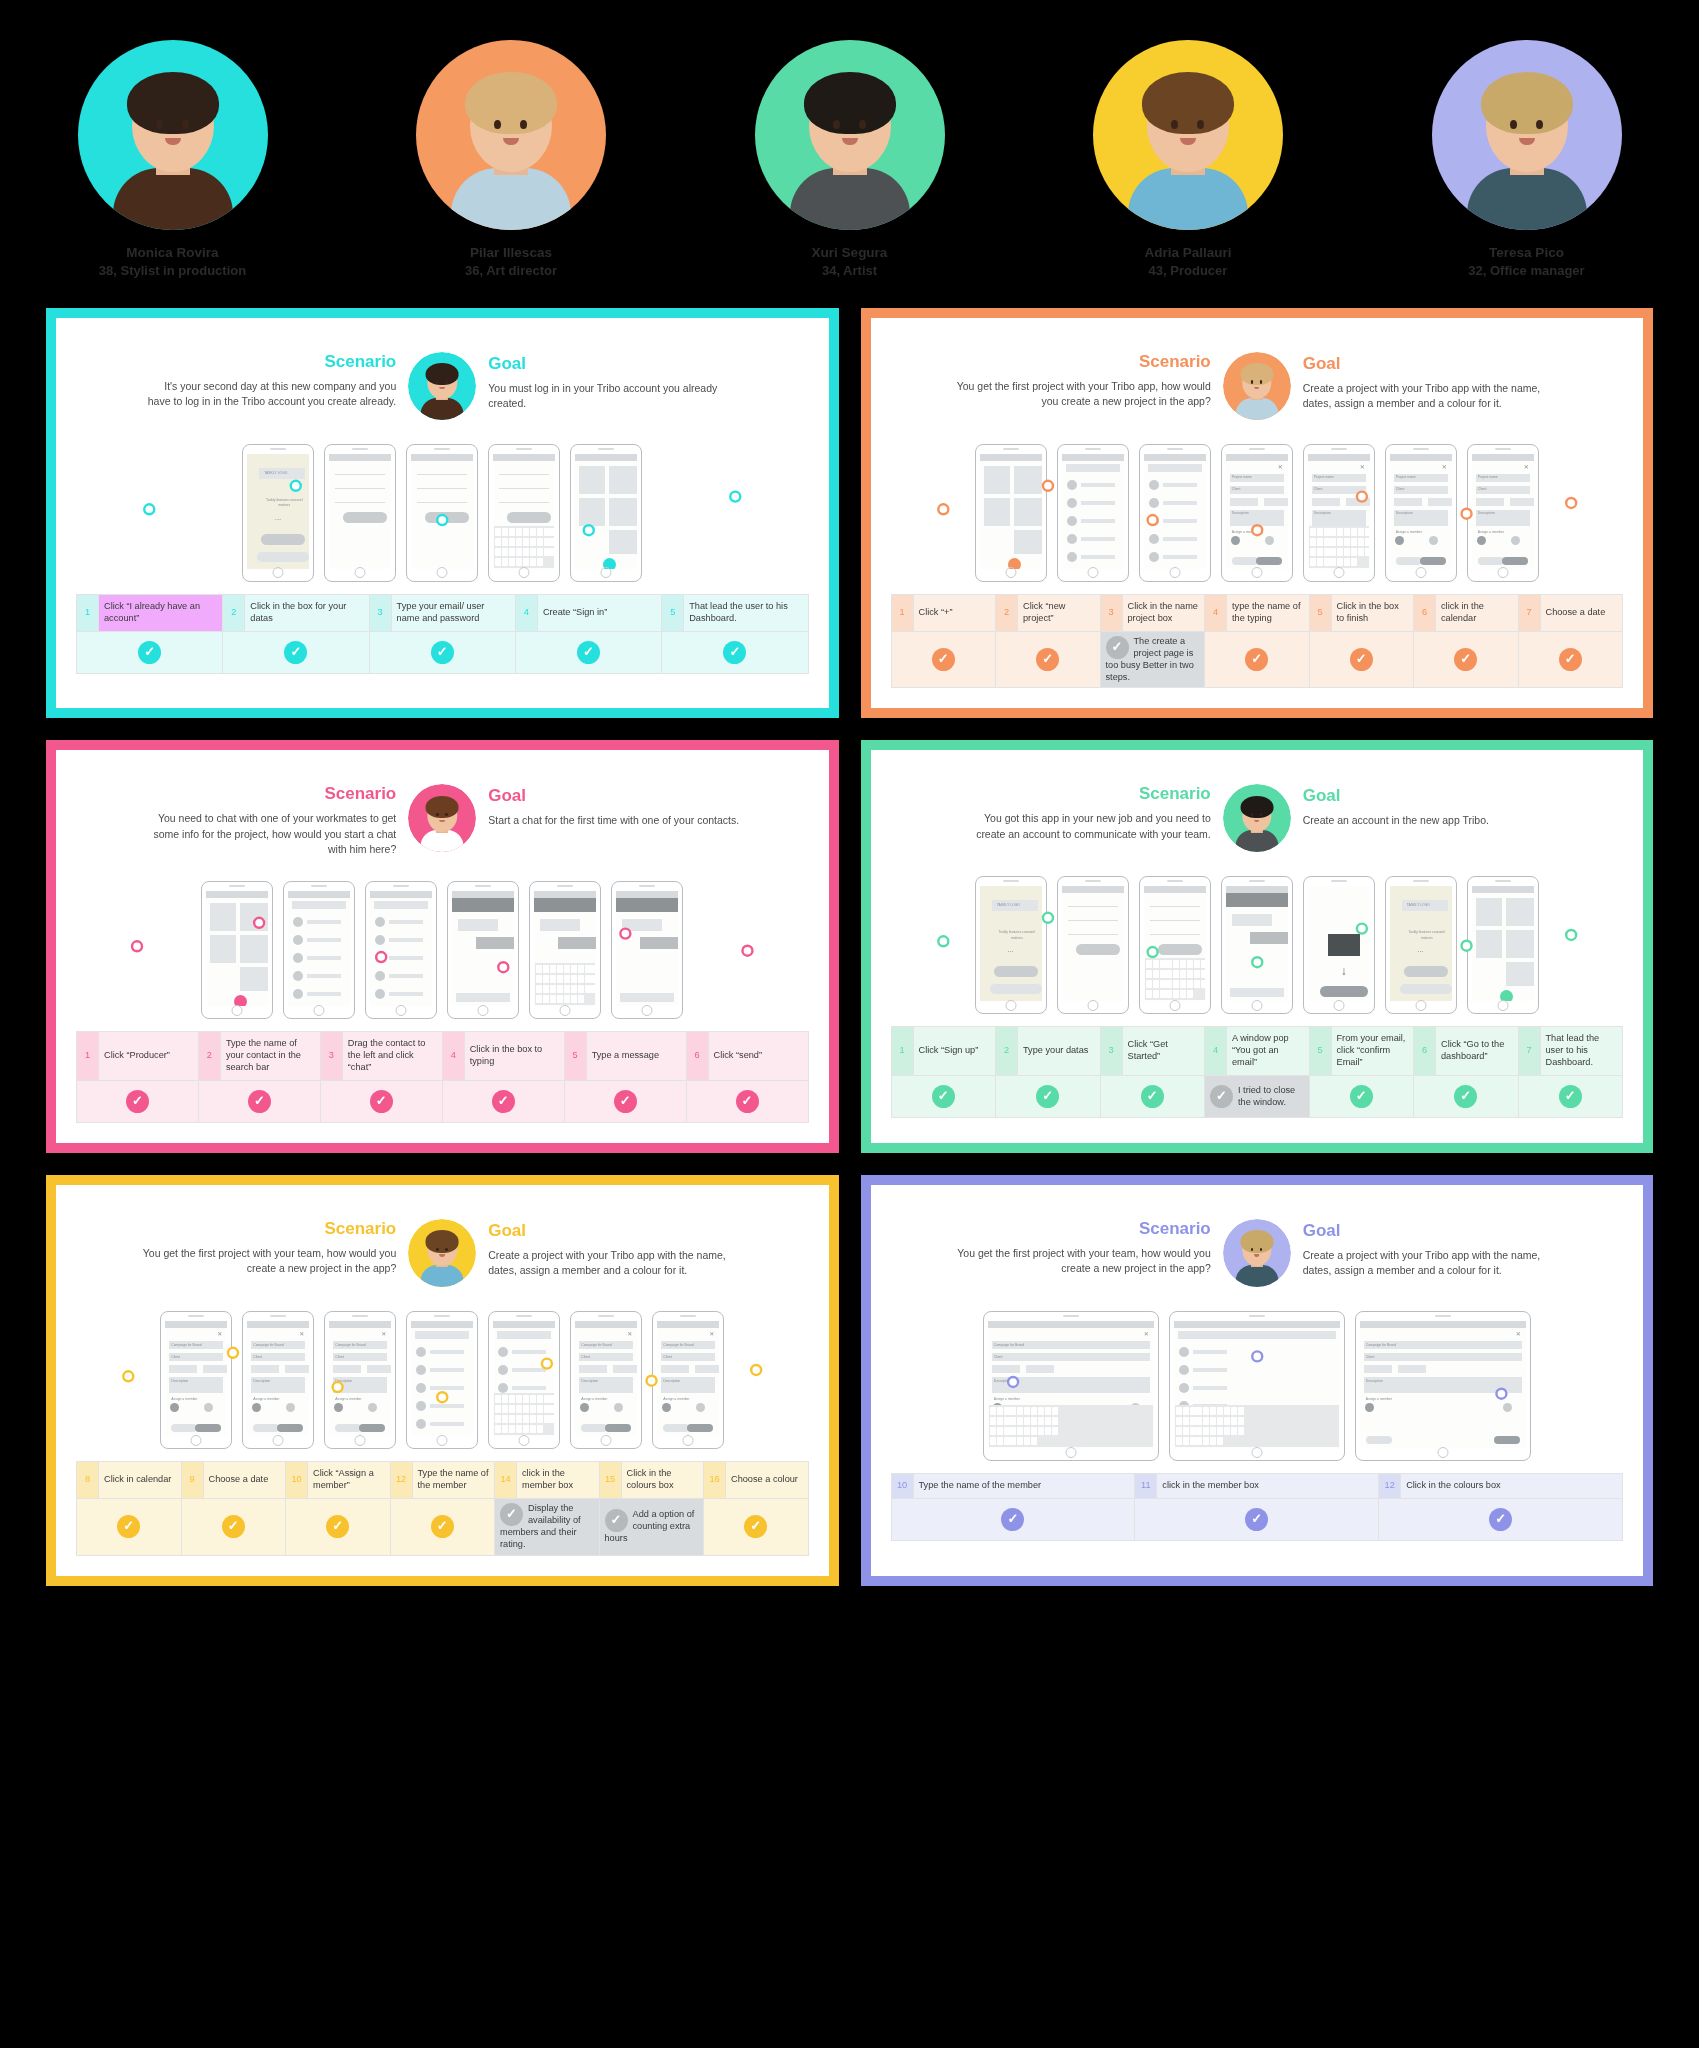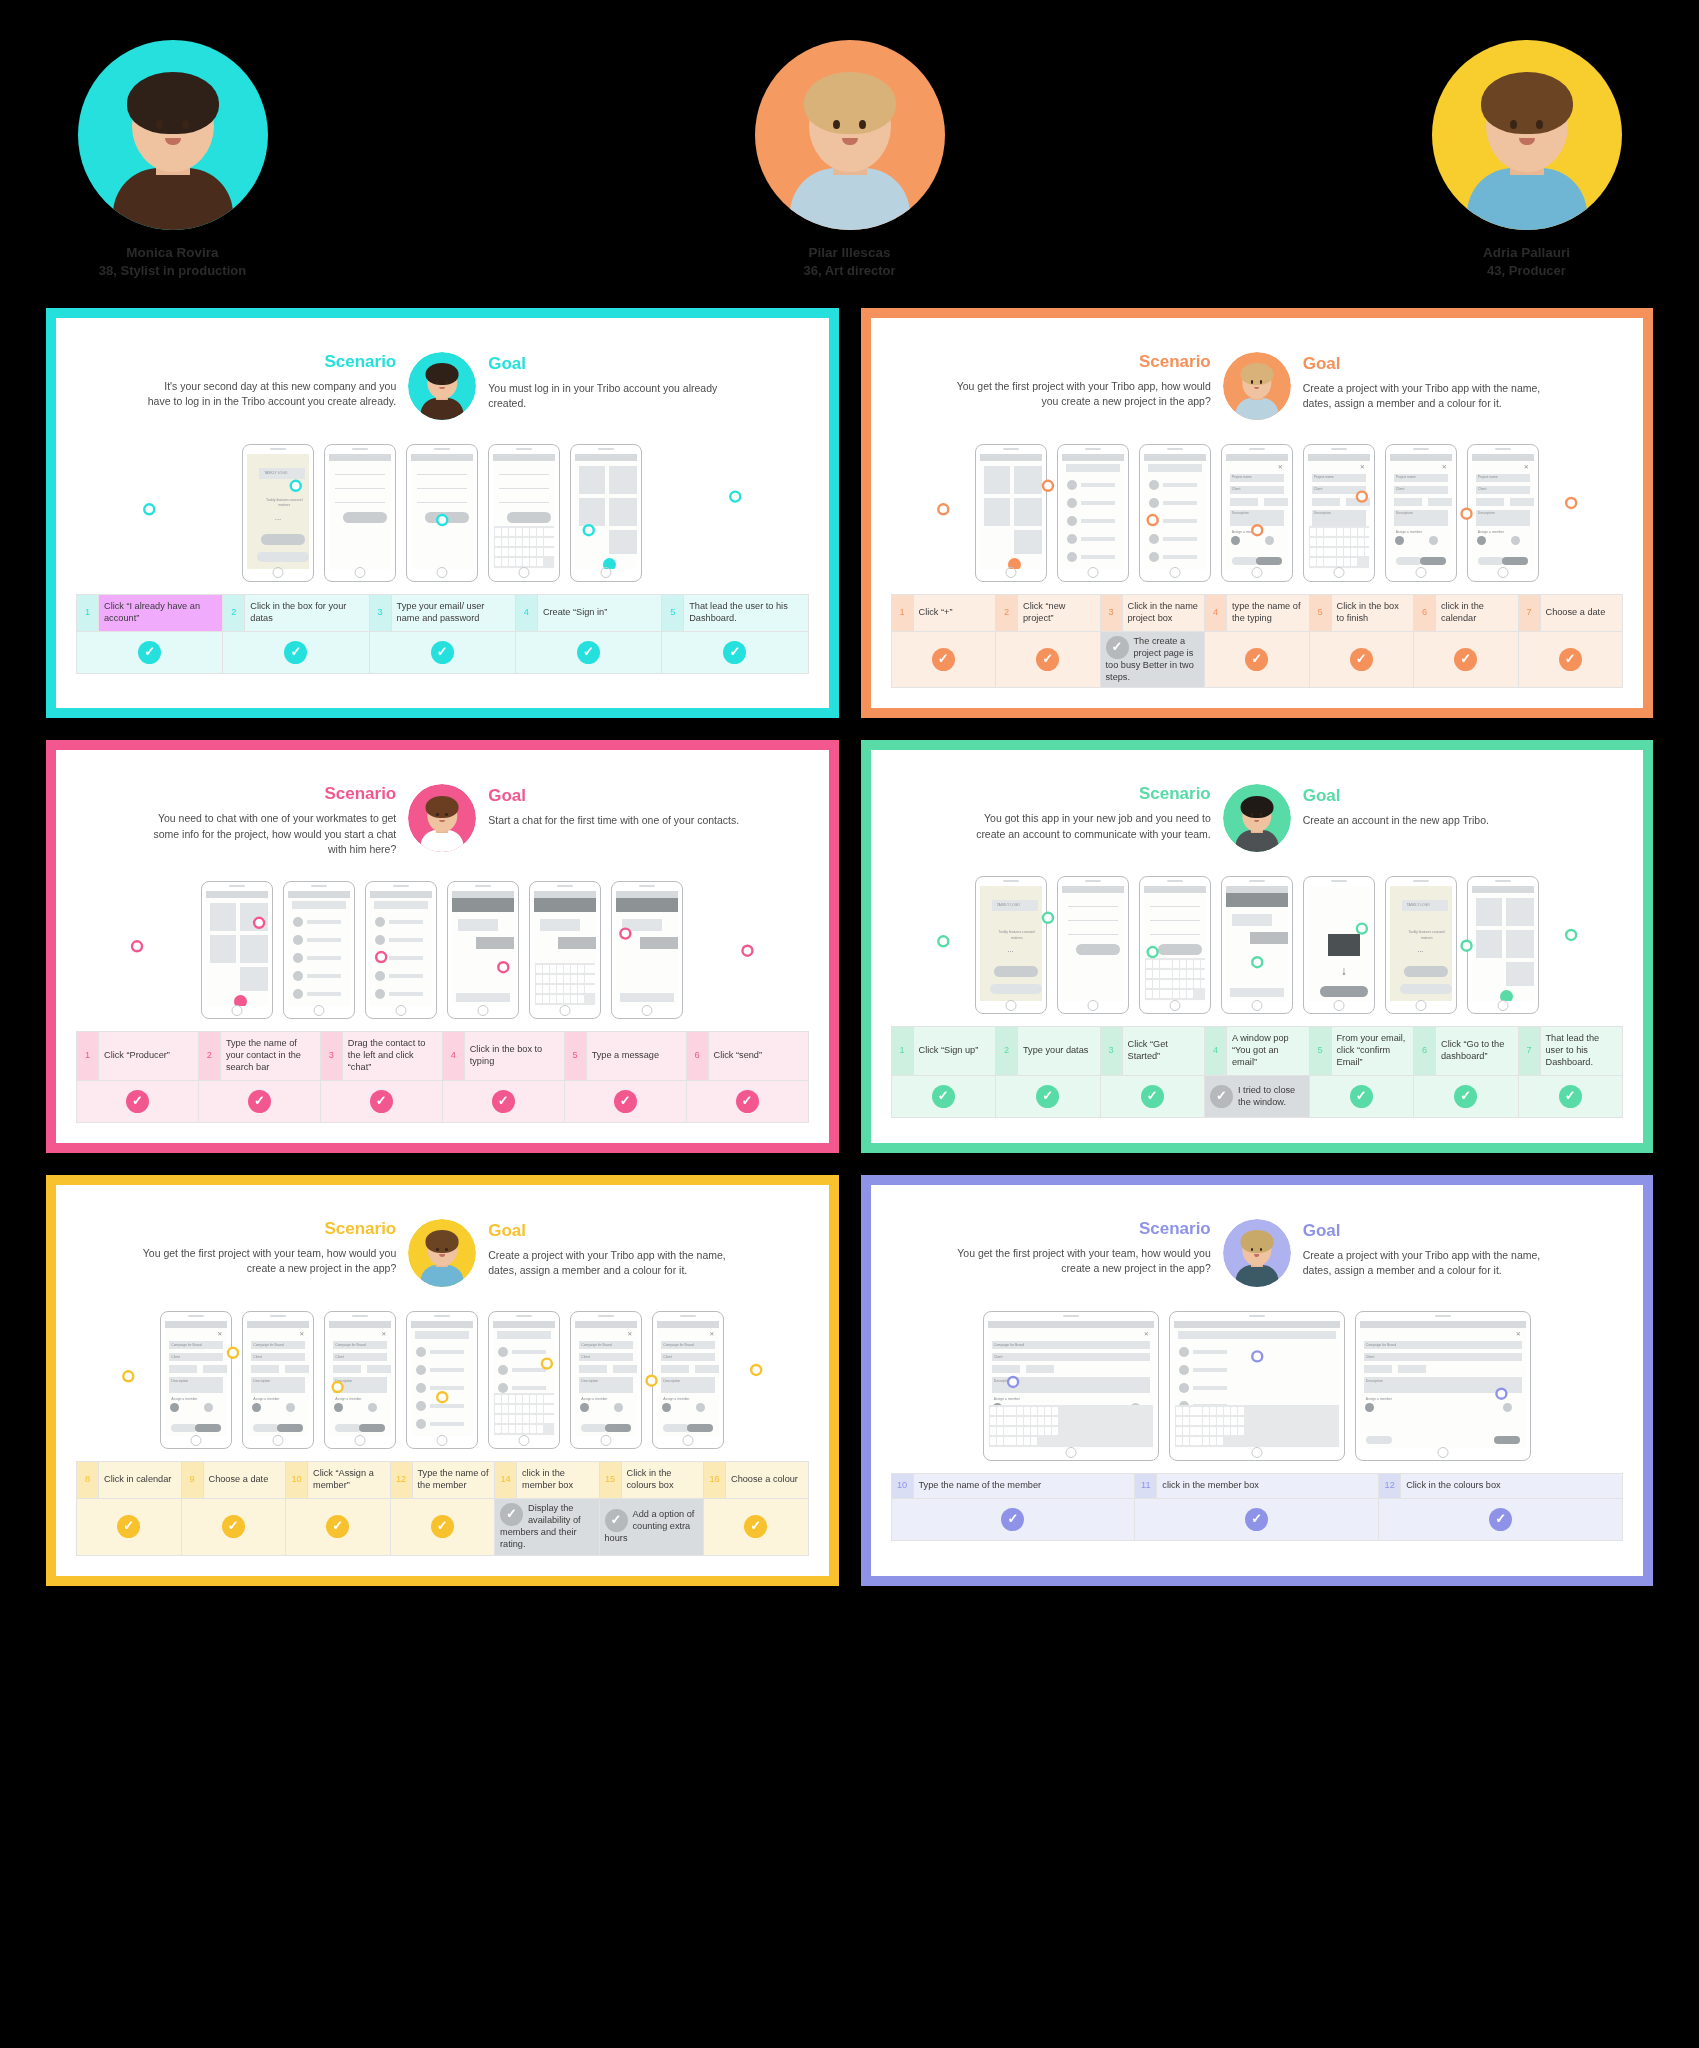"Xuri Segura" div.persona { html: none -> <div> <div> <div></div> <div></div> <div></div> <div></div> <div></div> <div></div> <div></div> </div> <div>Xuri Segura</div> <div>34, Artist</div> </div> }
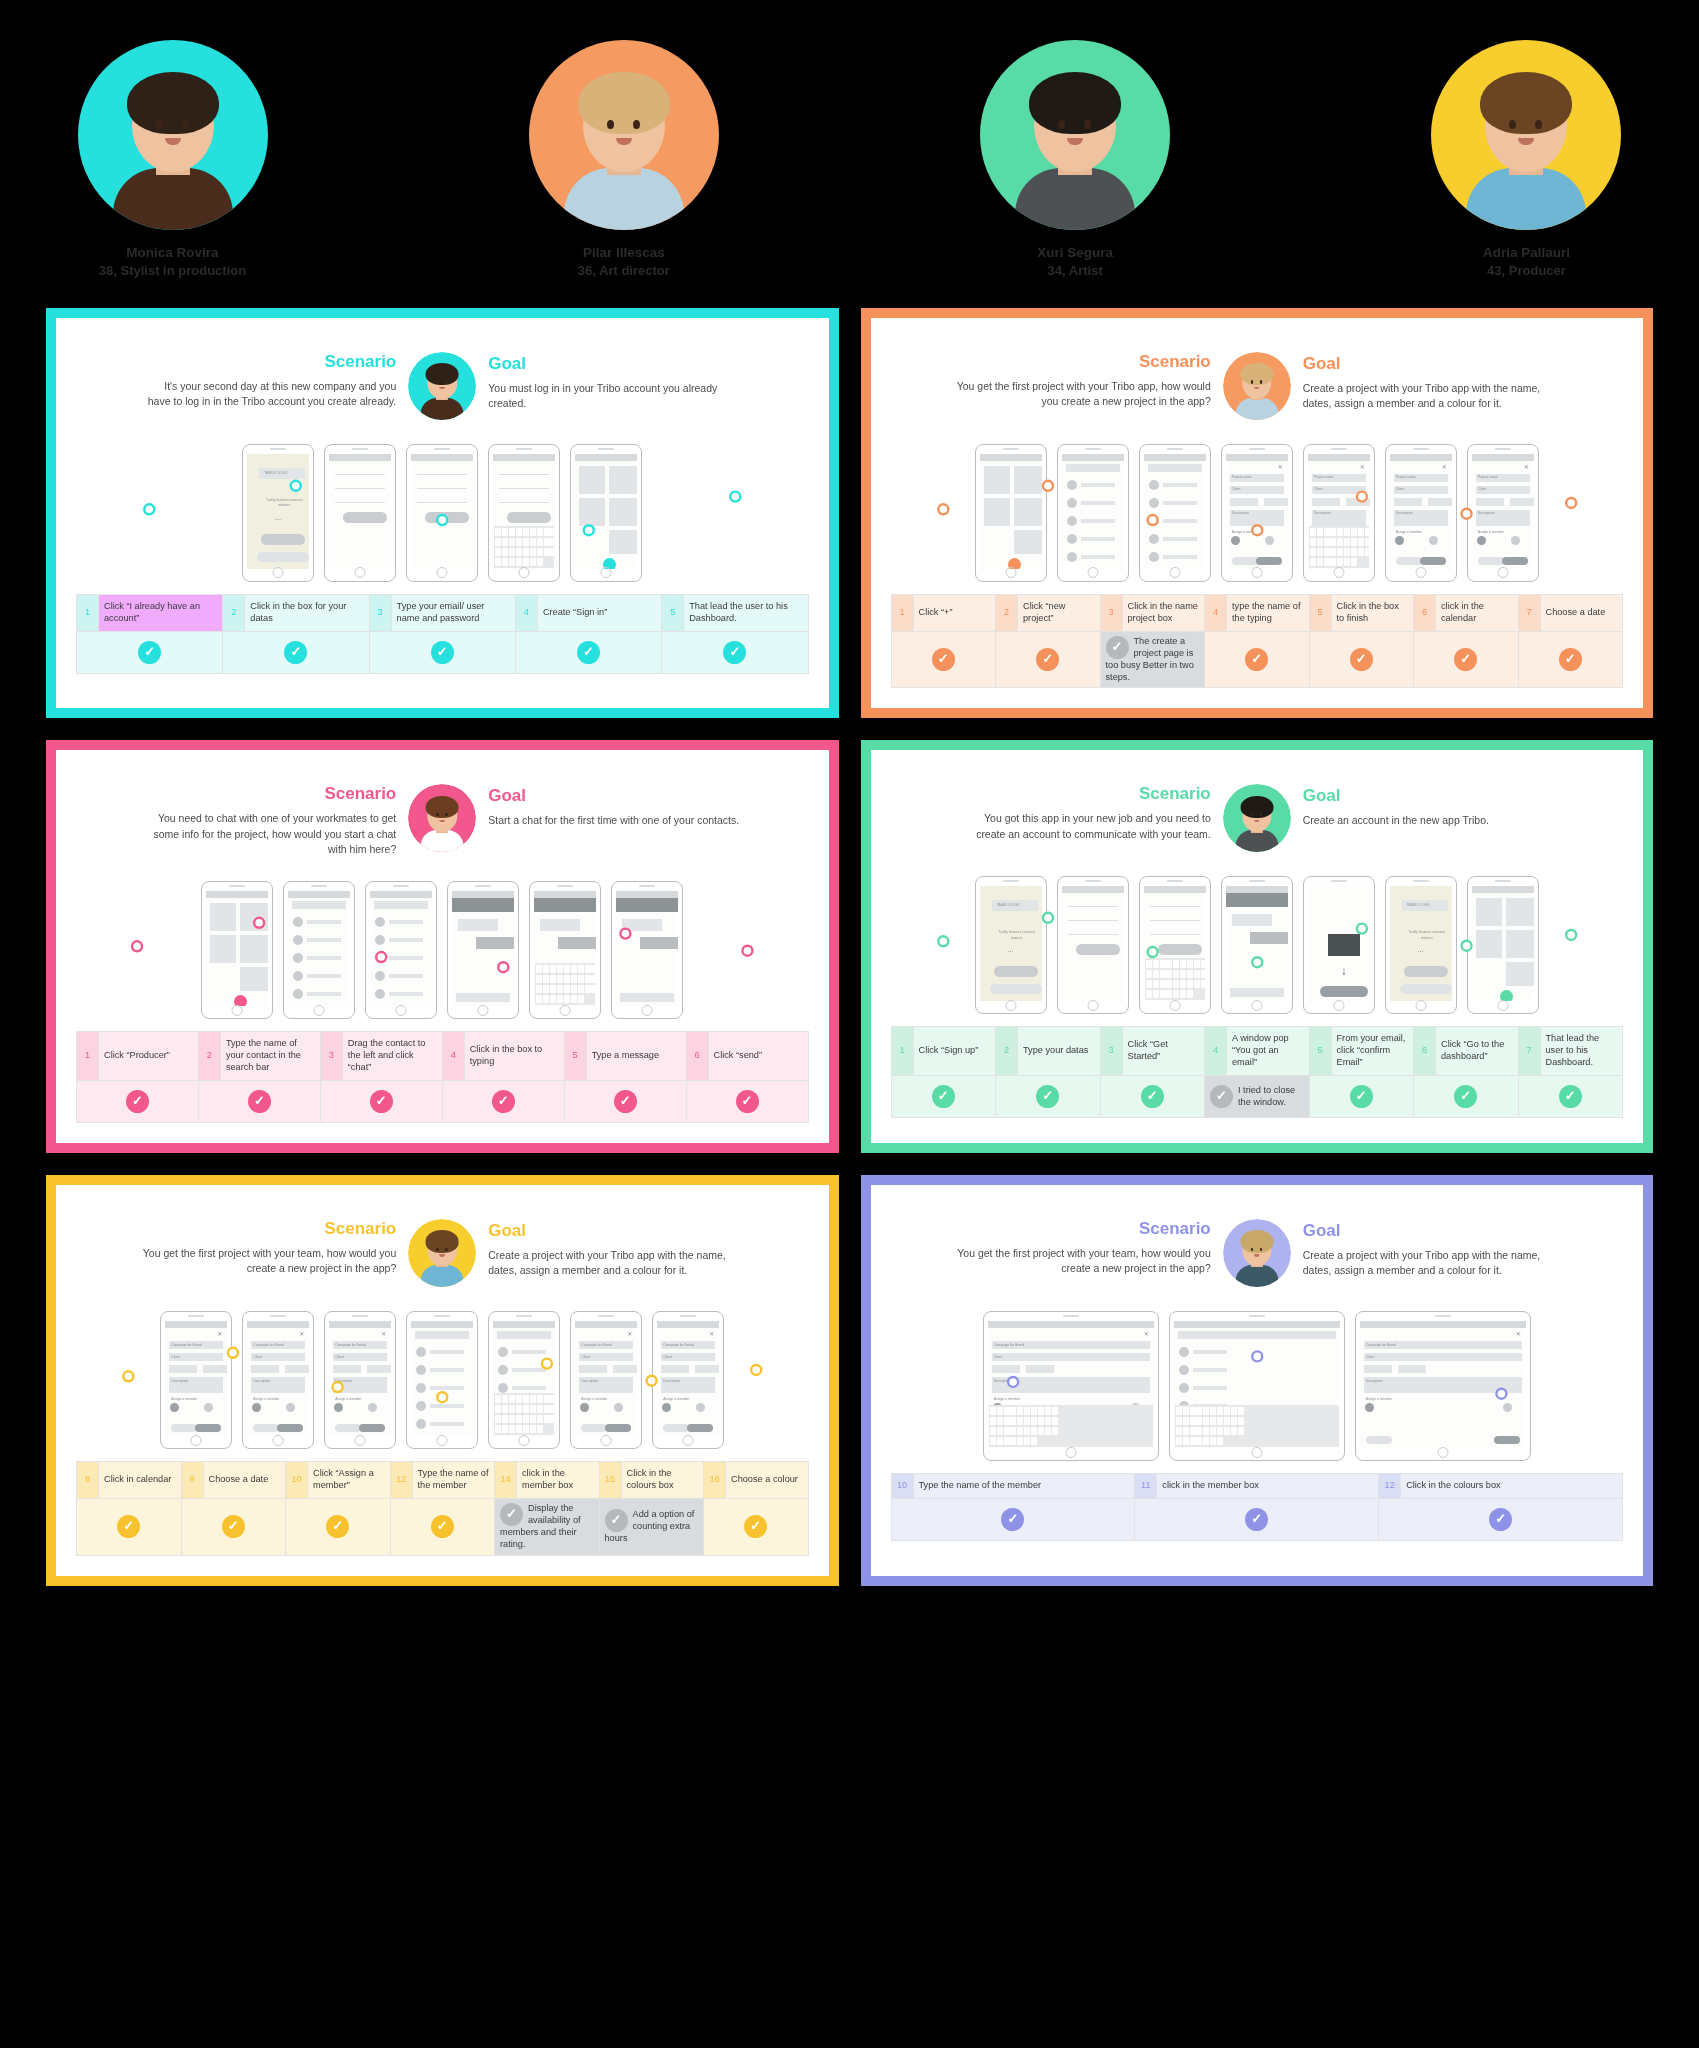"Teresa Pico" div.persona { html: none -> <div> <div> <div></div> <div></div> <div></div> <div></div> <div></div> <div></div> <div></div> </div> <div>Teresa Pico</div> <div>32, Office manager</div> </div> }
